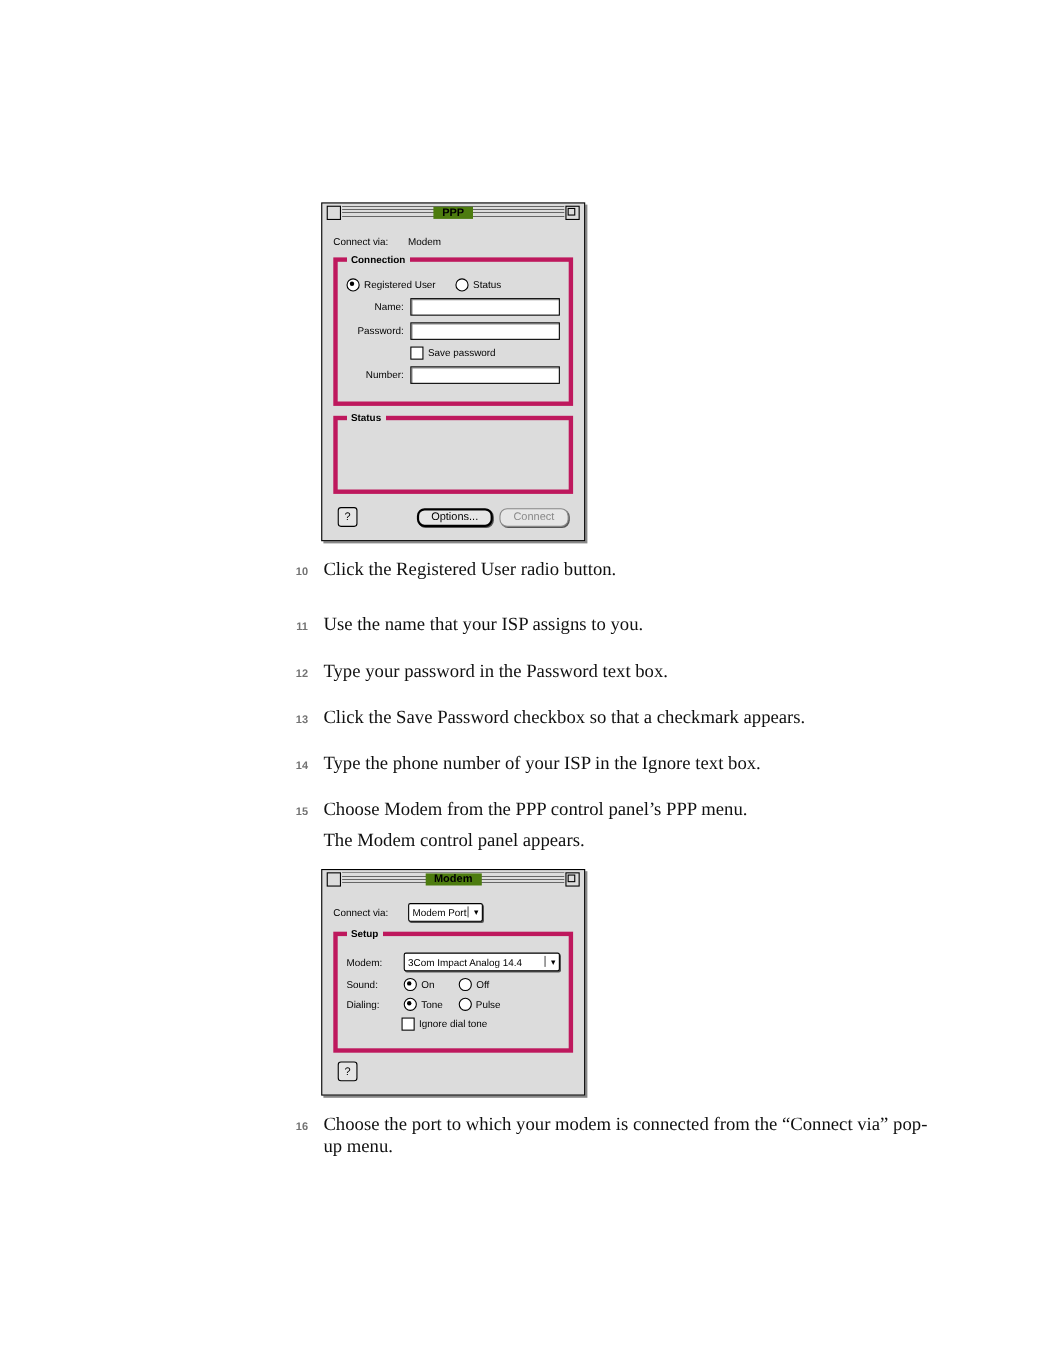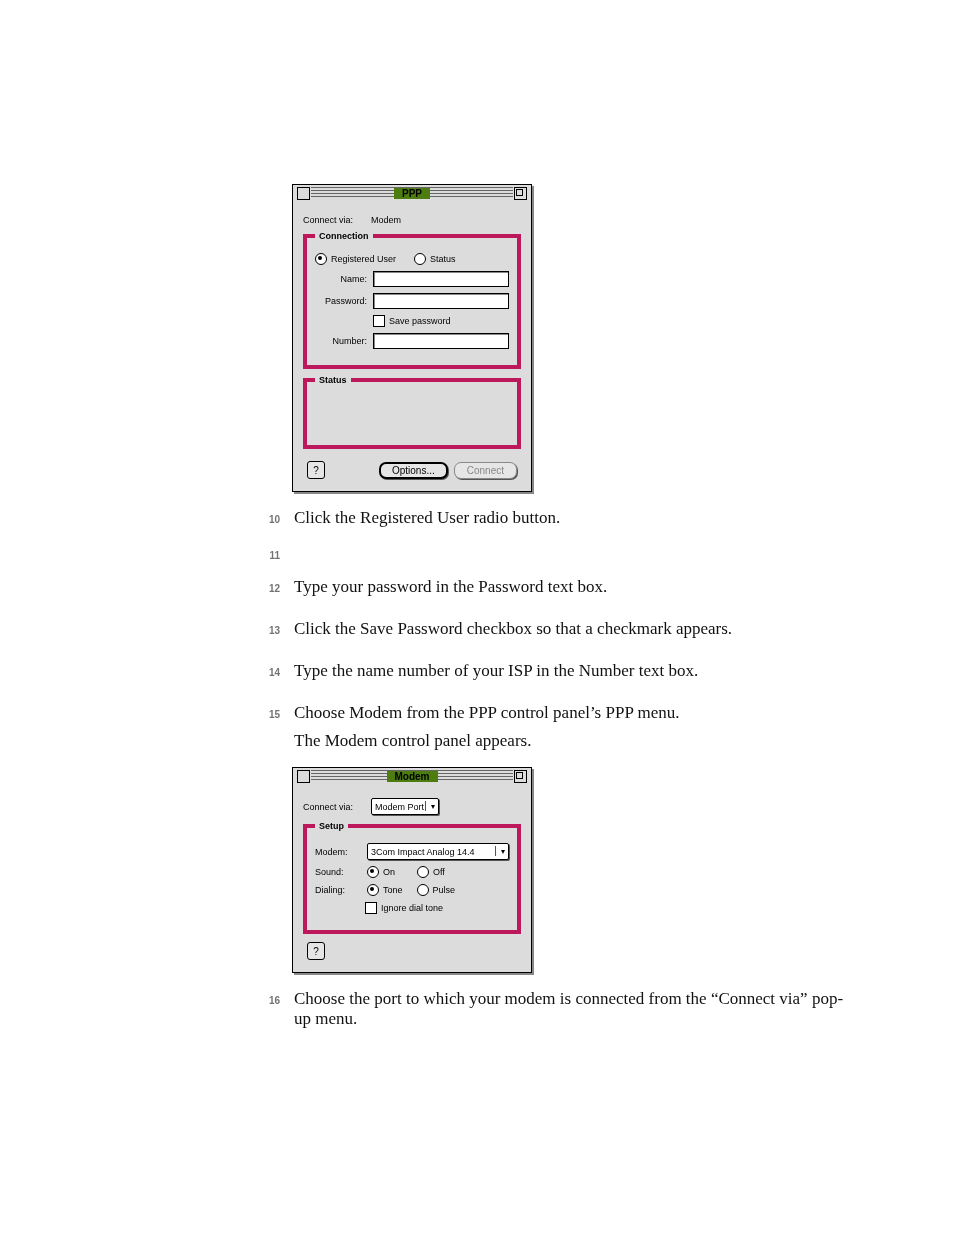"Use the name that your" p.sub { html: none -> <p>Use the name that your ISP assigns to you.</p> }
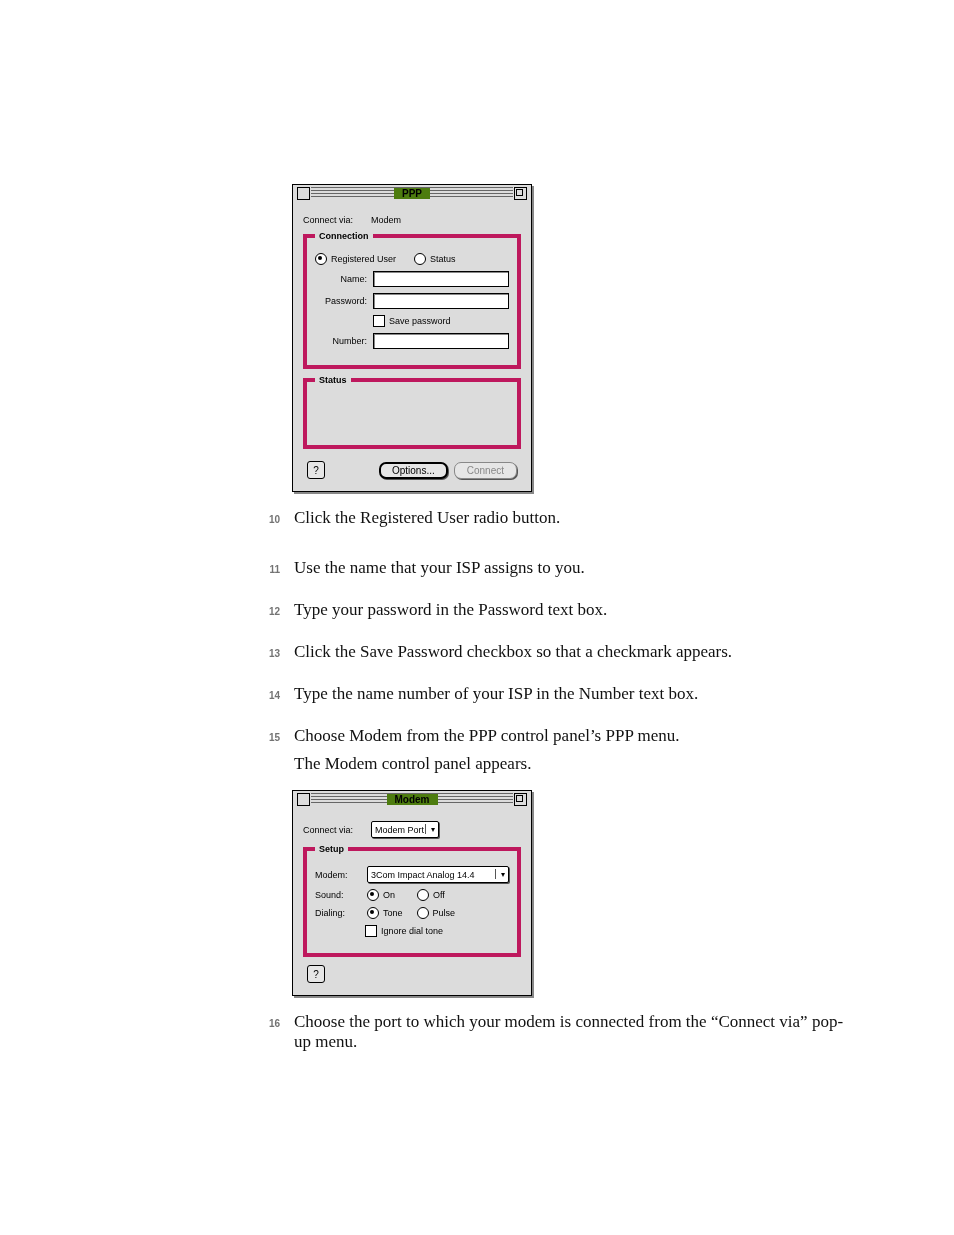"Type the name number of" p { text: name number of your ISP in the Number -> phone number of your ISP in the Ignore }
